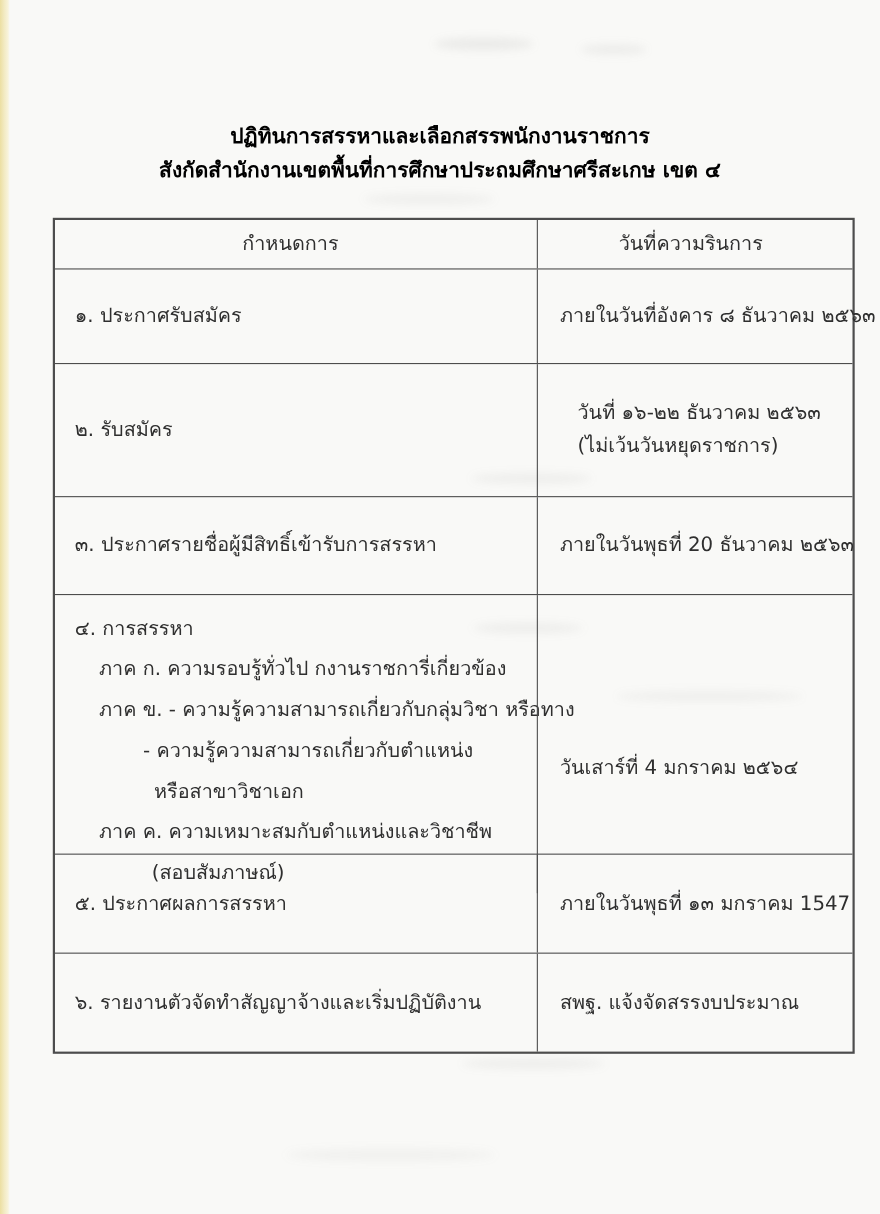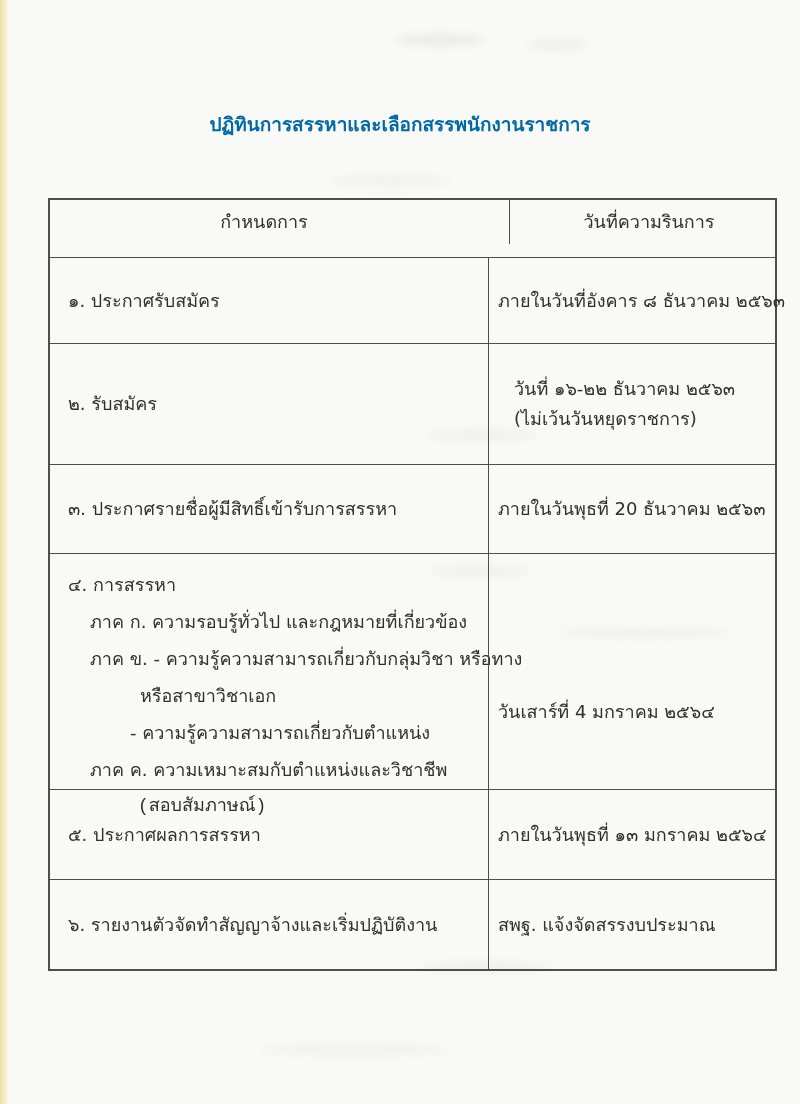"ปฏิทินการสรรหาและเลือกสรรพนักงานราชการ" .title { color: #0369a1 -> #000000 }
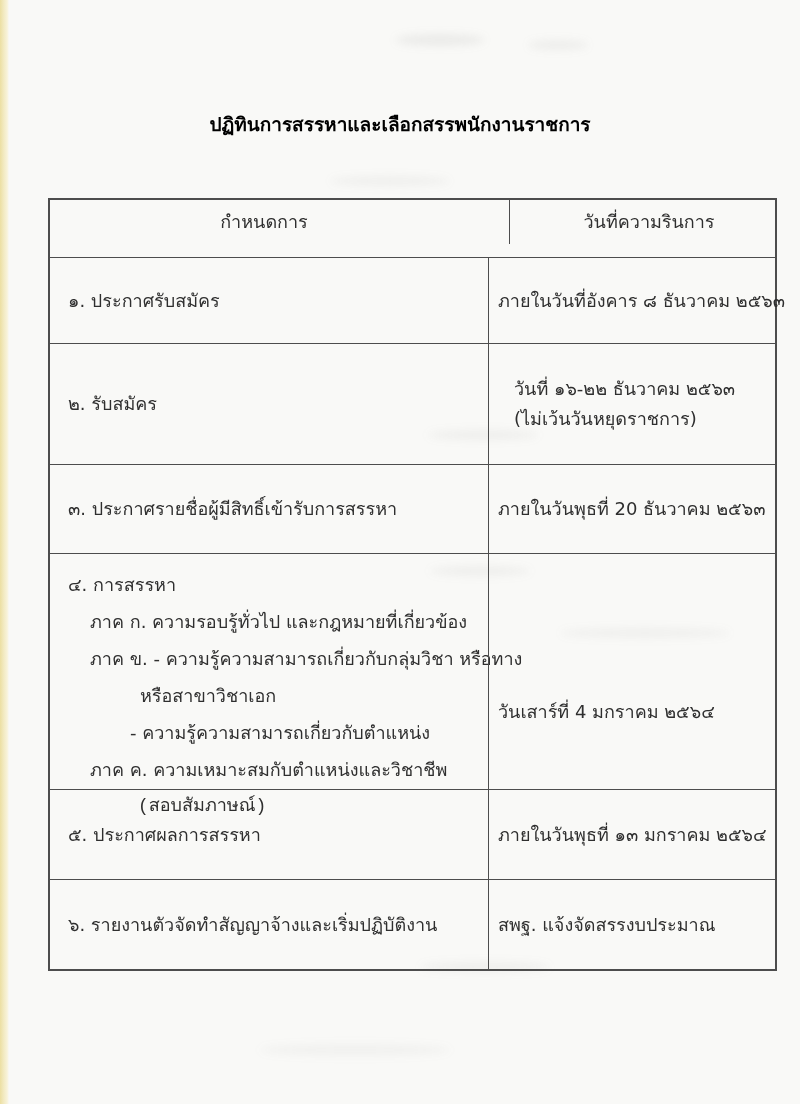"สังกัดสำนักงานเขตพื้นที่การศึกษาประถมศึก" div { html: none -> <div>สังกัดสำนักงานเขตพื้นที่การศึกษาประถมศึกษาศรีสะเกษ เขต ๔</div> }
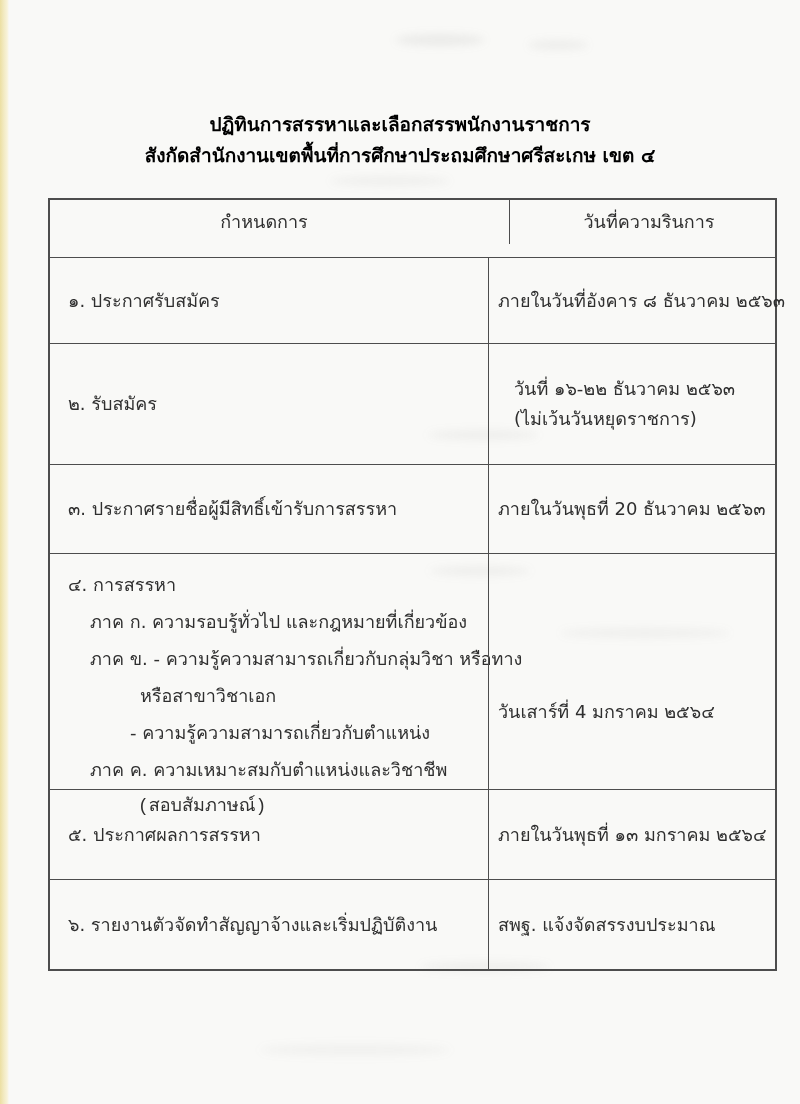"กำหนดการ" .hdr { gap: 21px -> none }
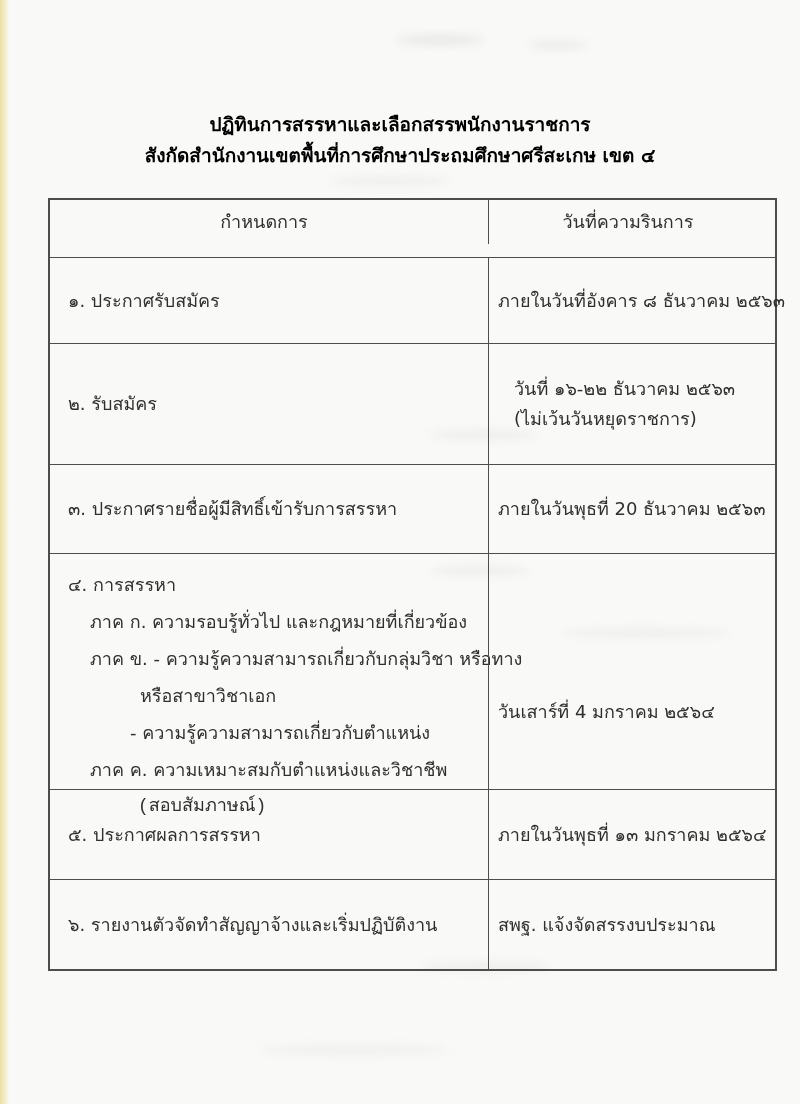"๑. ประกาศรับสมัคร" .r1 { margin-top: 13px -> none }
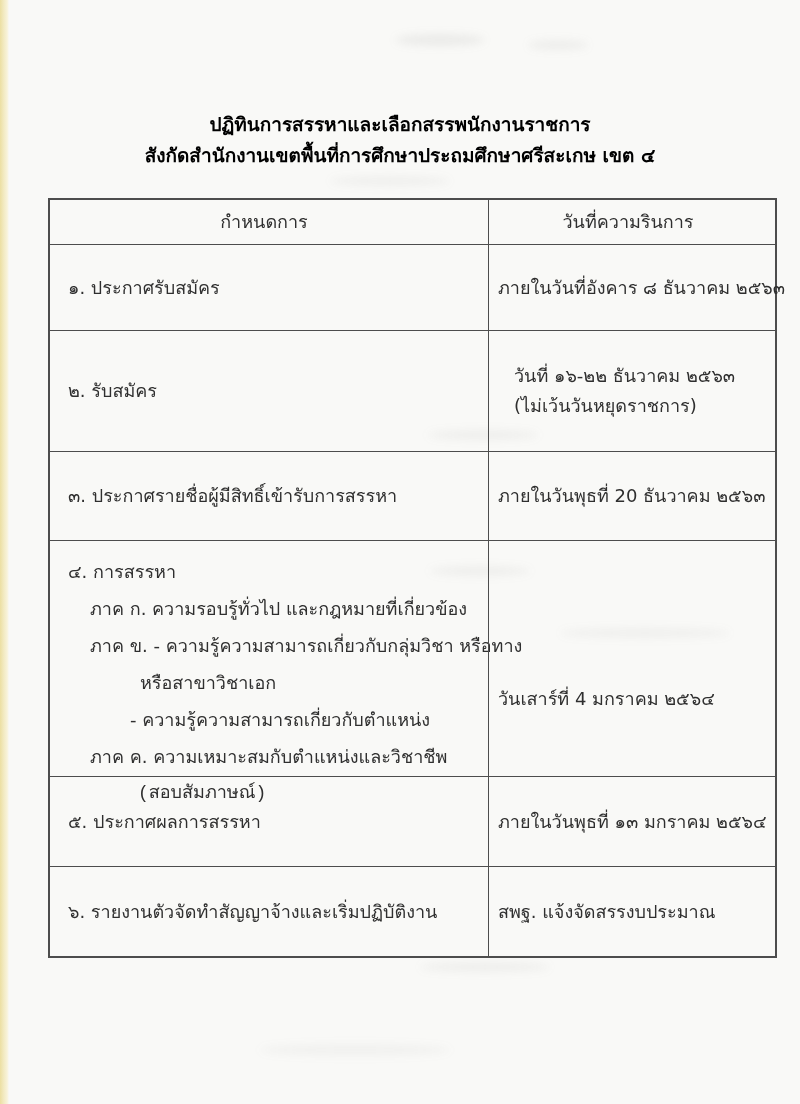"ภายในวันที่อังคาร ๘ ธันวาคม ๒๕๖๓" .c2 { padding-left: 9px -> 20px }
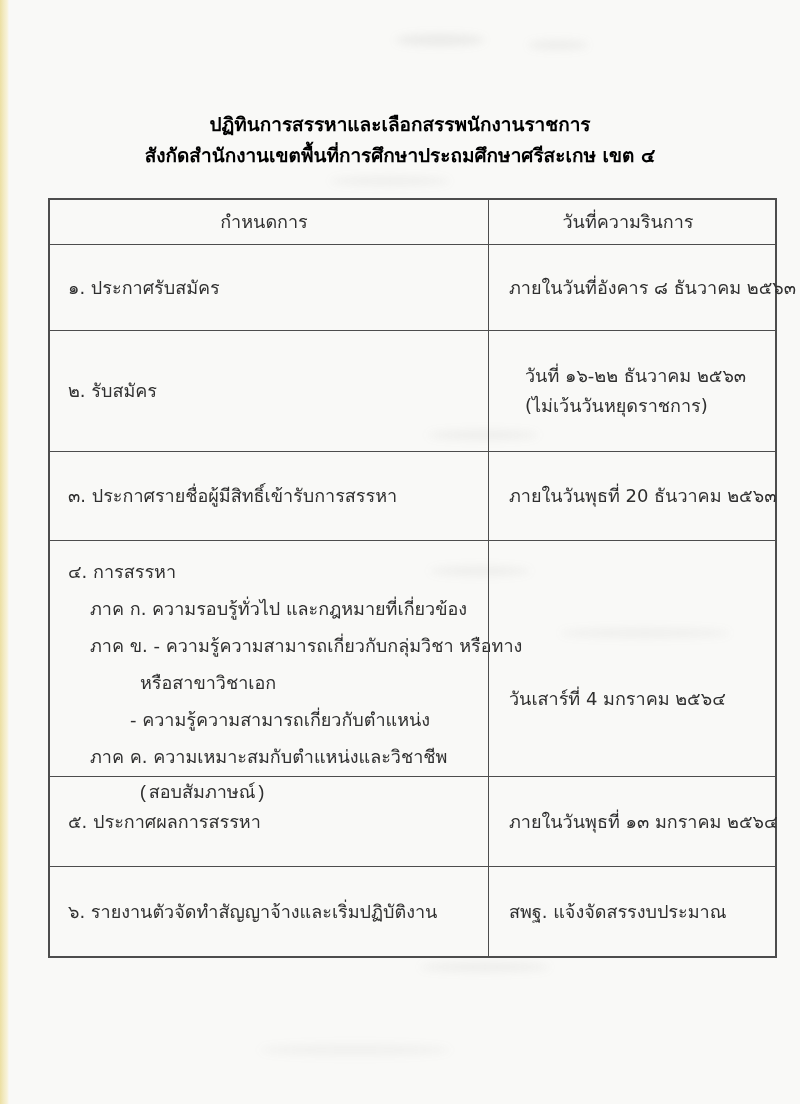"ภาค ก. ความรอบรู้ทั่วไป" div.ln { text: และกฎหมายที่เกี่ยวข้อง -> กงานราชการี่เกี่ยวข้อง }
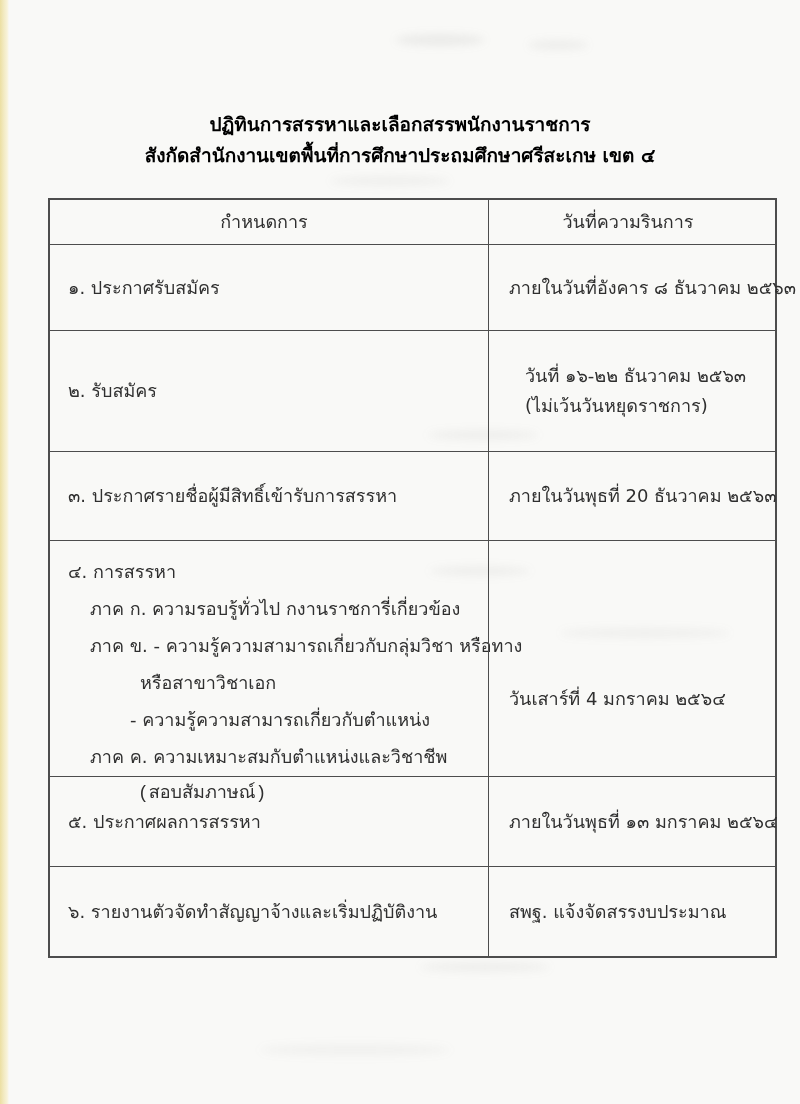"หรือสาขาวิชาเอก" div.ln { order: before "- ความรู้ความสามารถเกี่ยวกับตำแหน่ง" -> after "- ความรู้ความสามารถเกี่ยวกับตำแหน่ง" }
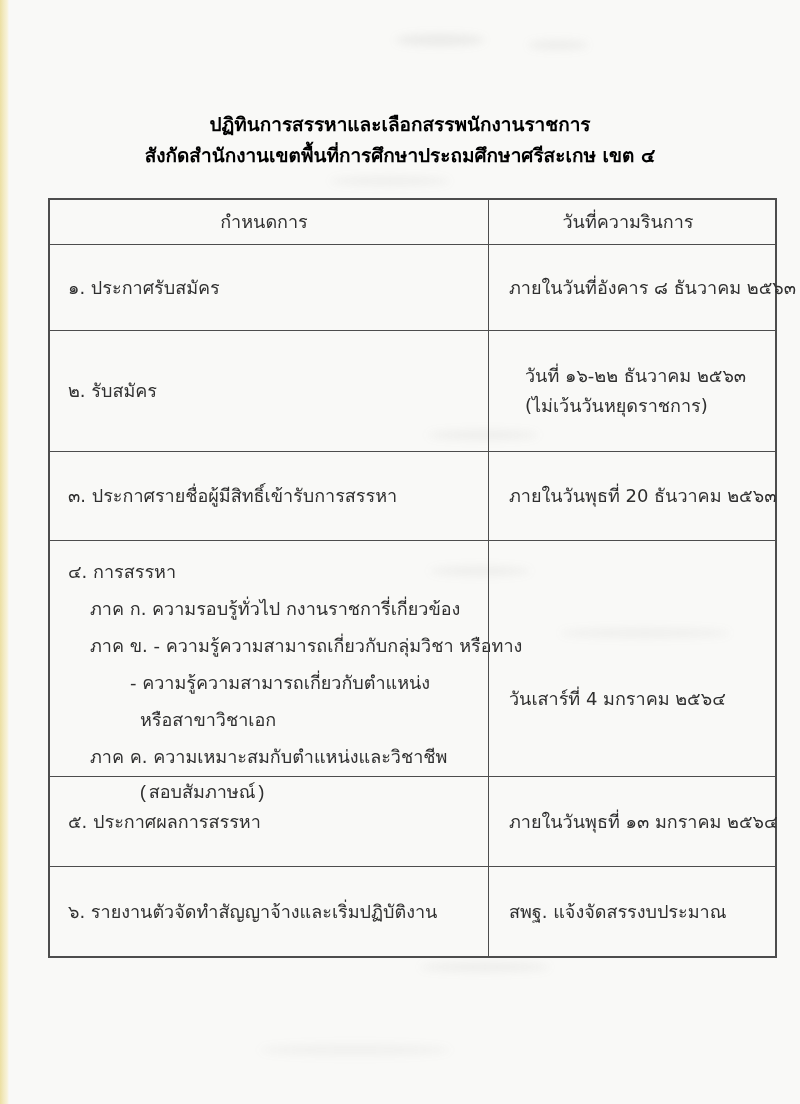"(สอบสัมภาษณ์)" .i4 { font-family: Liberation Mono, monospace -> none }
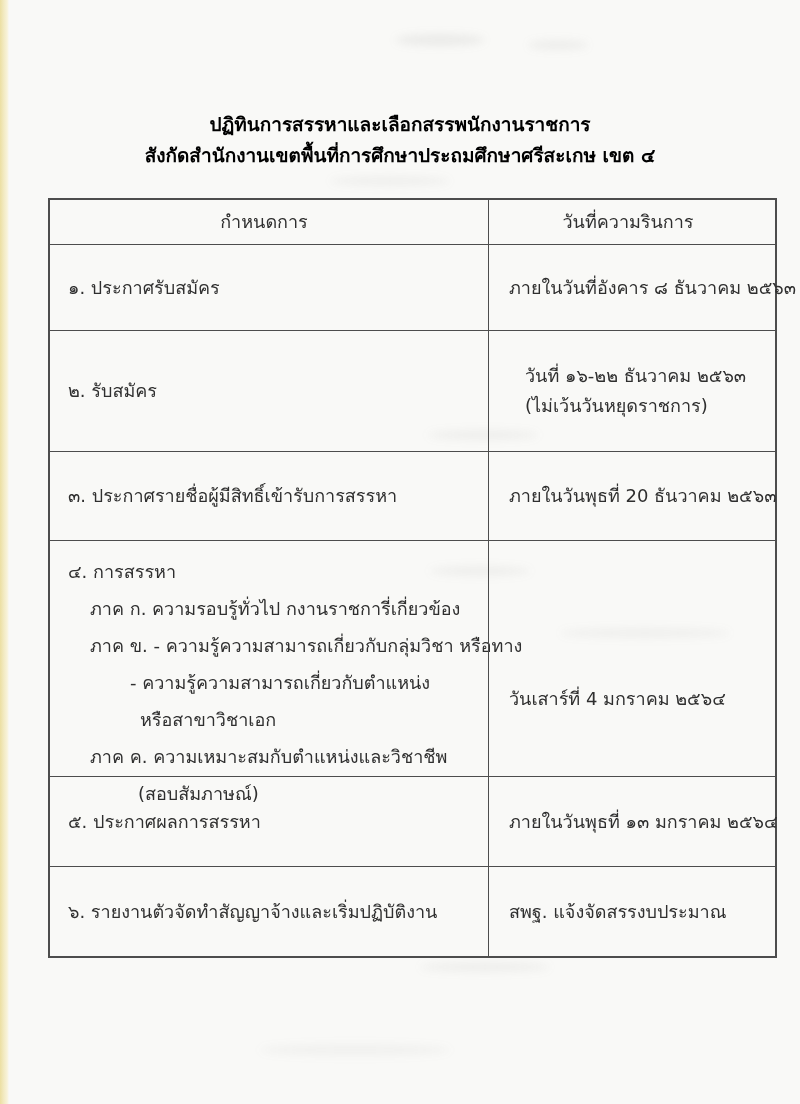"ภายในวันพุธที่ ๑๓ มกราคม ๒๕๖๔" div.ln { text: ๒๕๖๔ -> 1547 }
